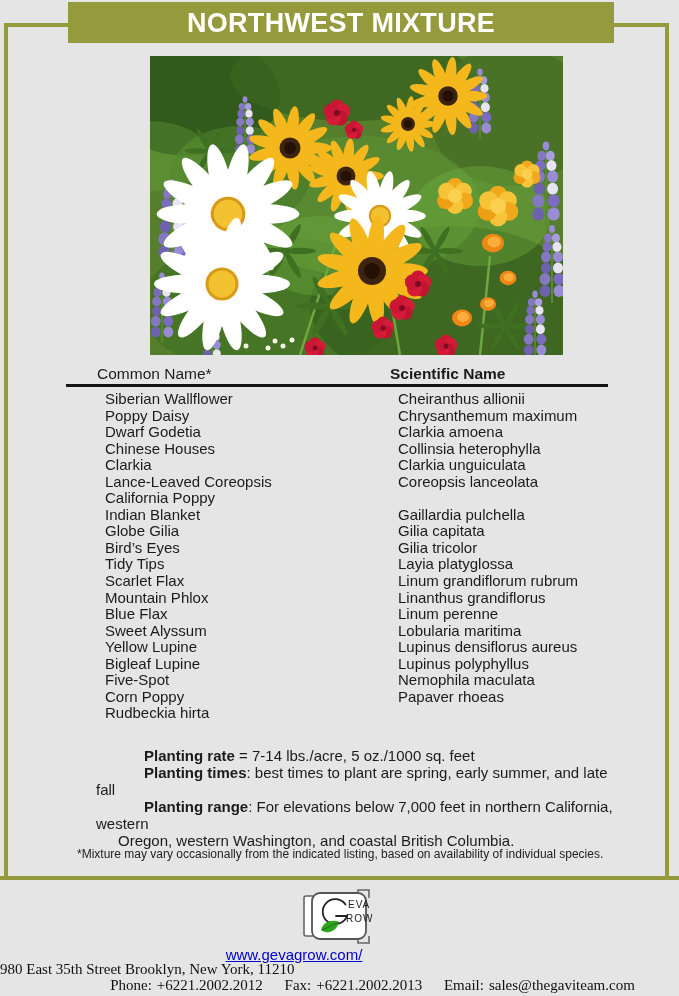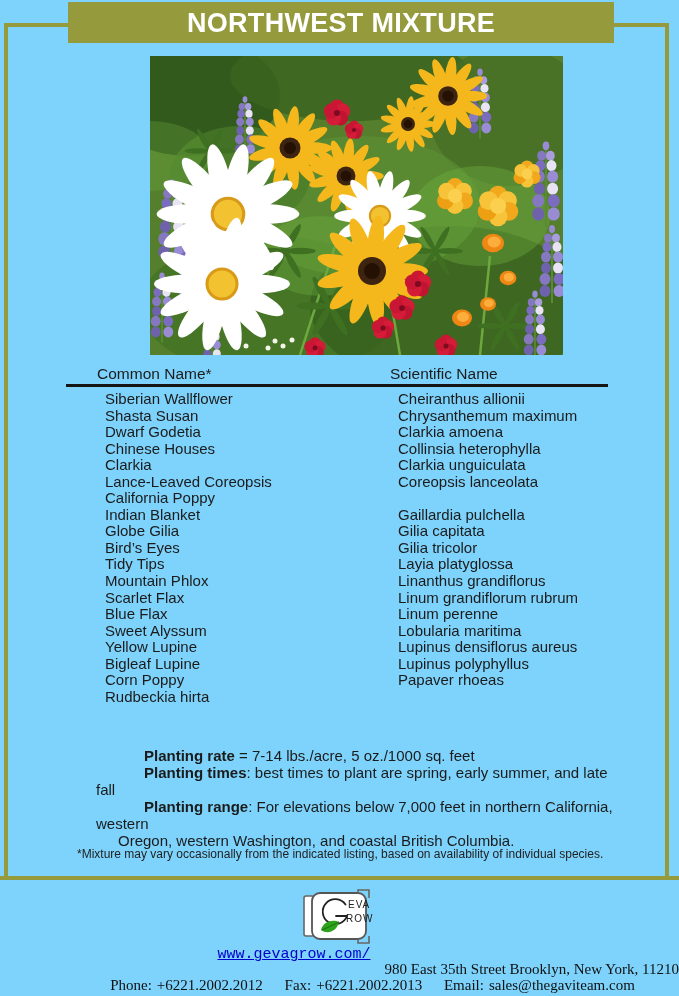"NORTHWEST MIXTURE" .page { background: #7dd3fc -> #e5e5e5 }
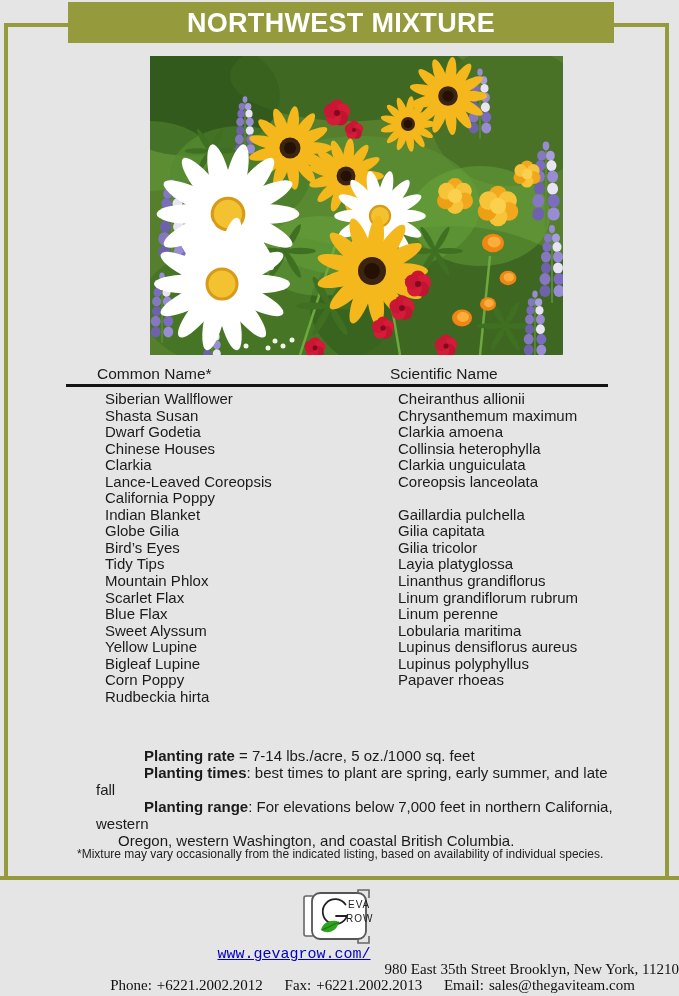"Scientific Name" .th-sci { font-weight: 400 -> 700 }
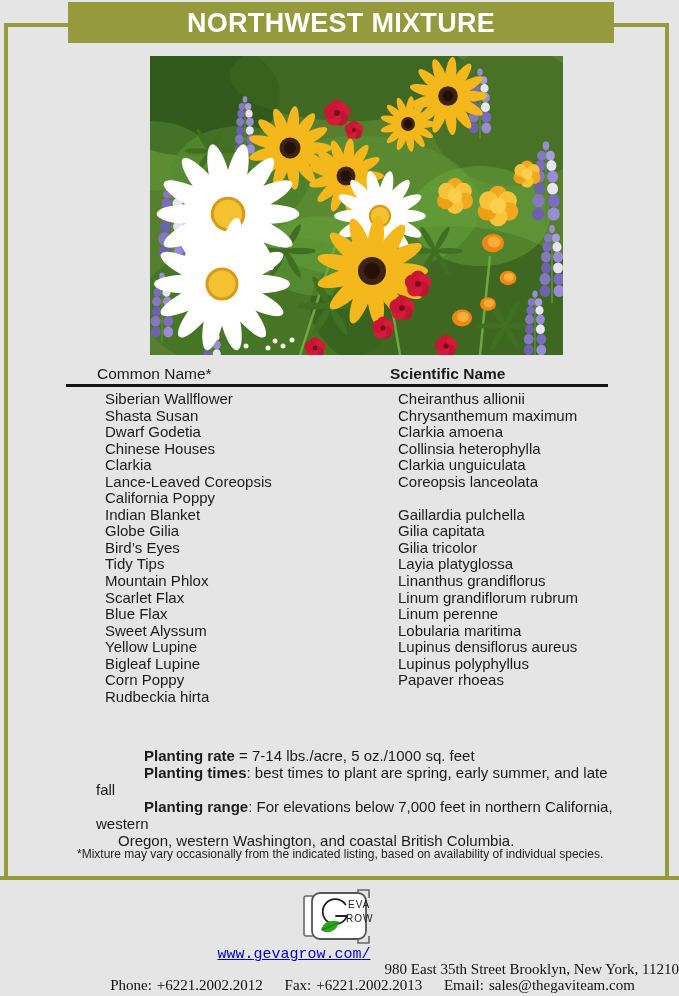"Shasta Susan" span.common { text: Shasta Susan -> Poppy Daisy }
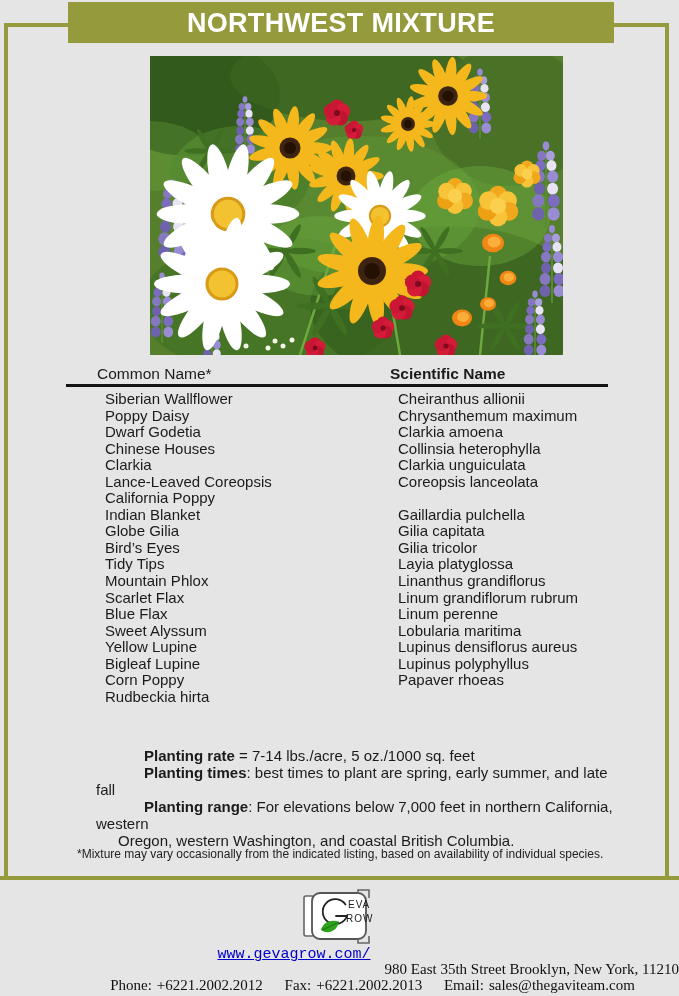"Mountain Phlox" div.row { order: before "Scarlet Flax" -> after "Scarlet Flax" }
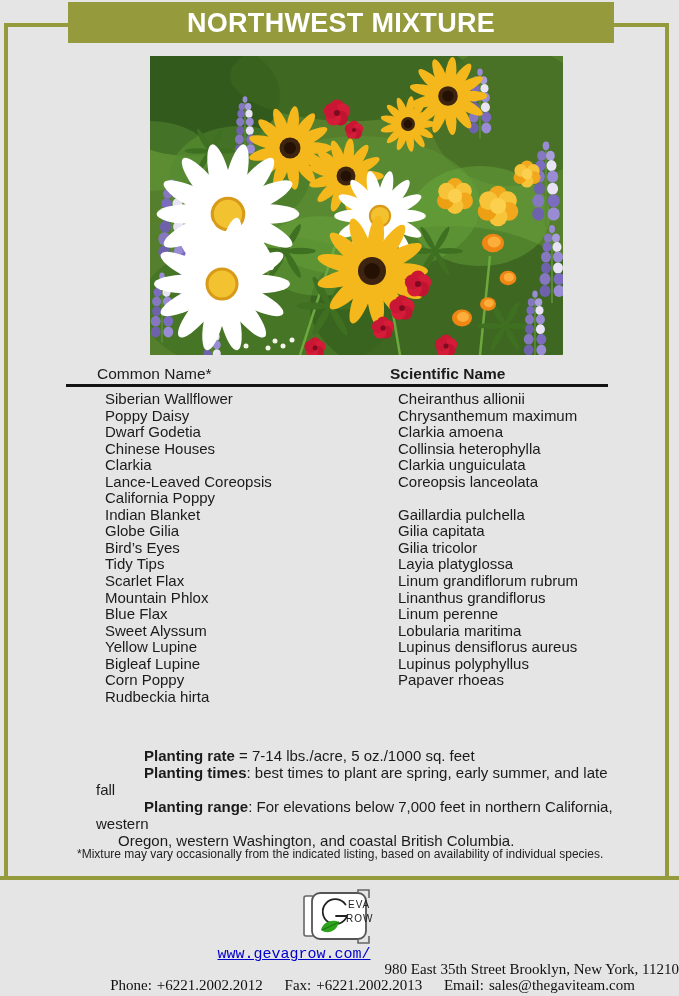"Five-Spot" div.row { html: none -> <div> <span>Five-Spot</span> <span>Nemophila maculata</span> </div> }
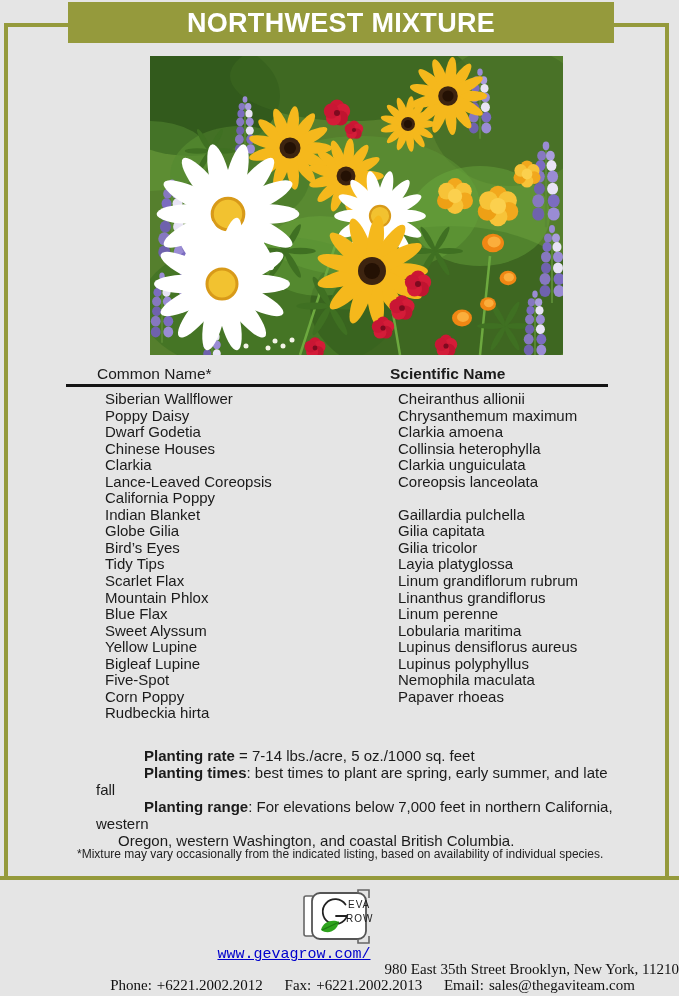"www.gevagrow.com/" .website { font-family: Liberation Mono, monospace -> Liberation Sans, sans-serif }
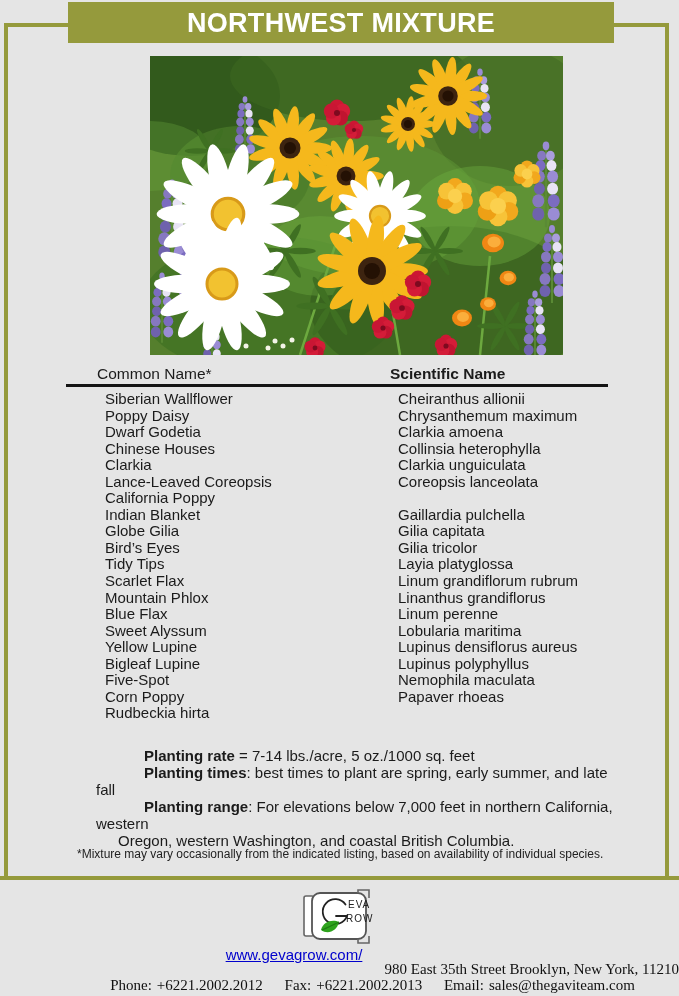"980 East 35th Street Brooklyn," .address { text-align: right -> left }
